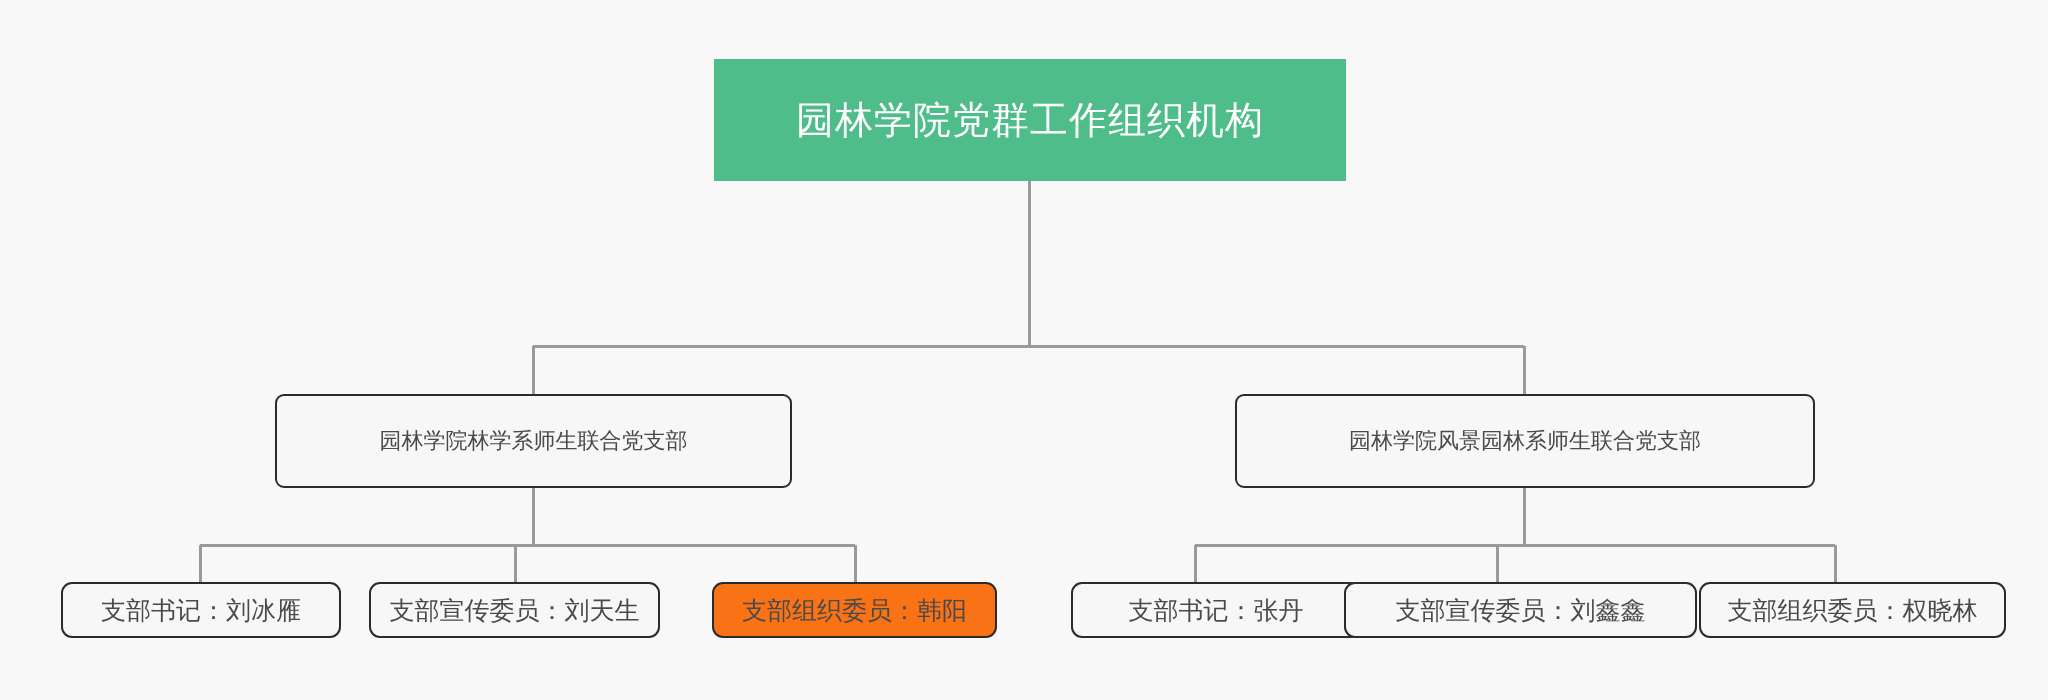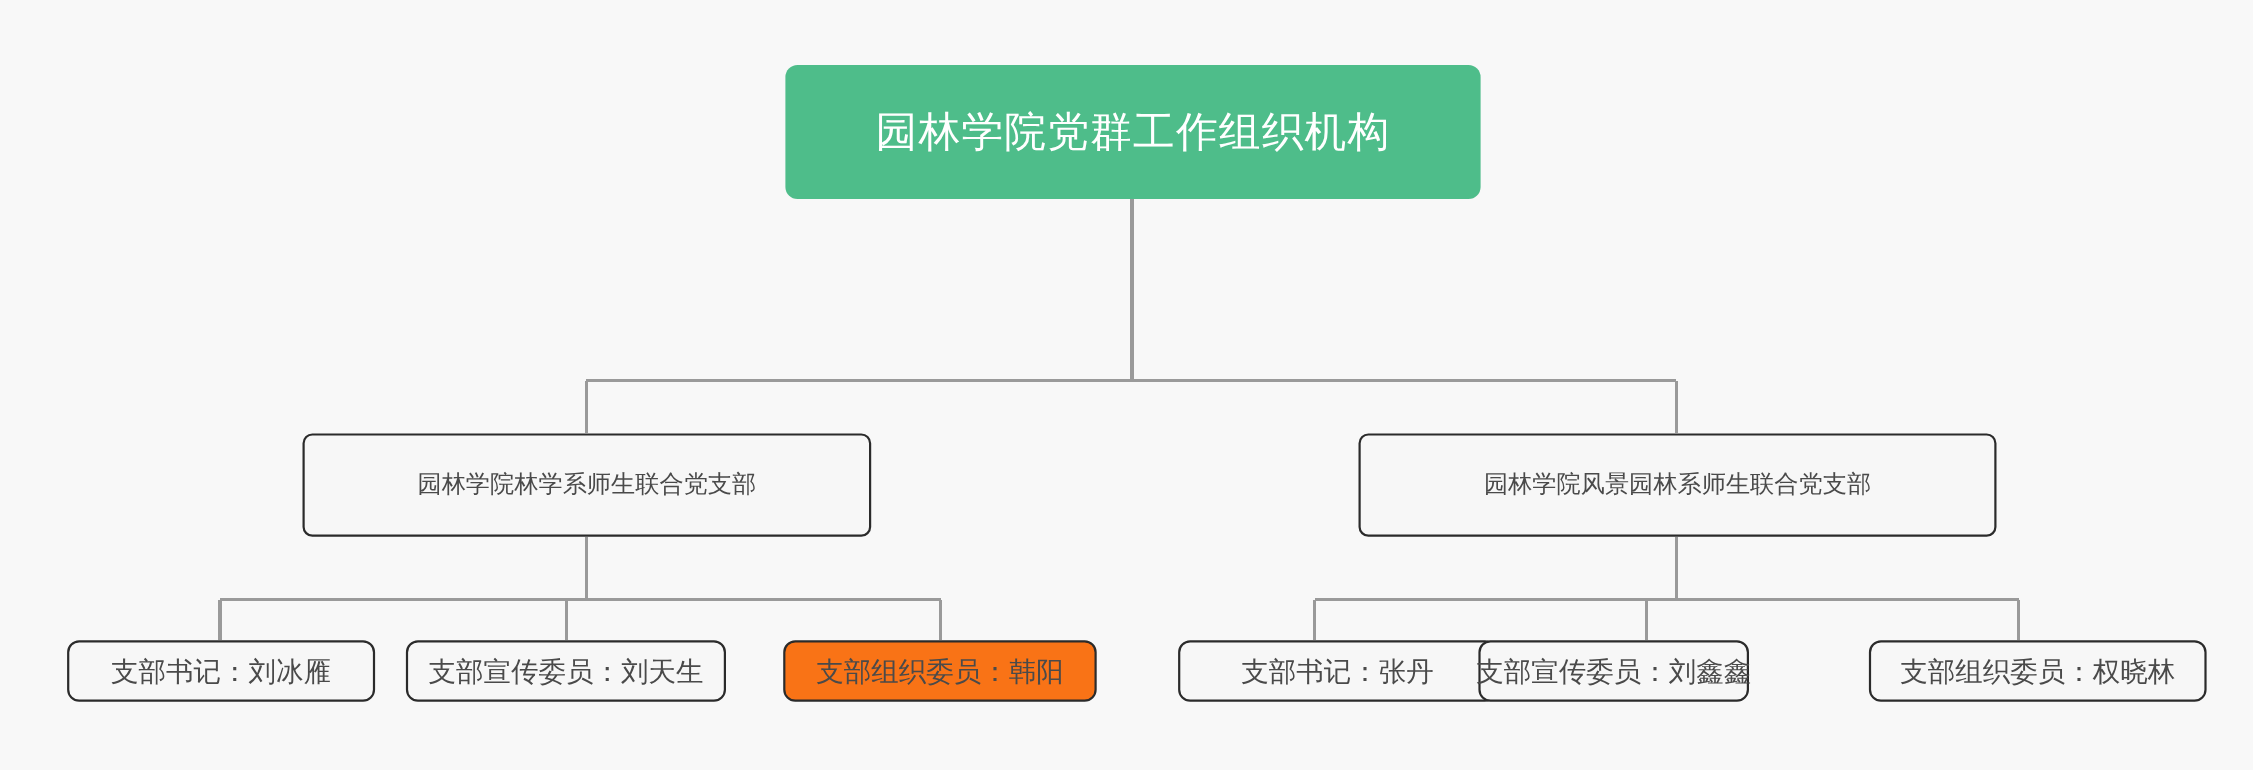"园林学院党群工作组织机构" .node-root { border-radius: 11px -> 0 }
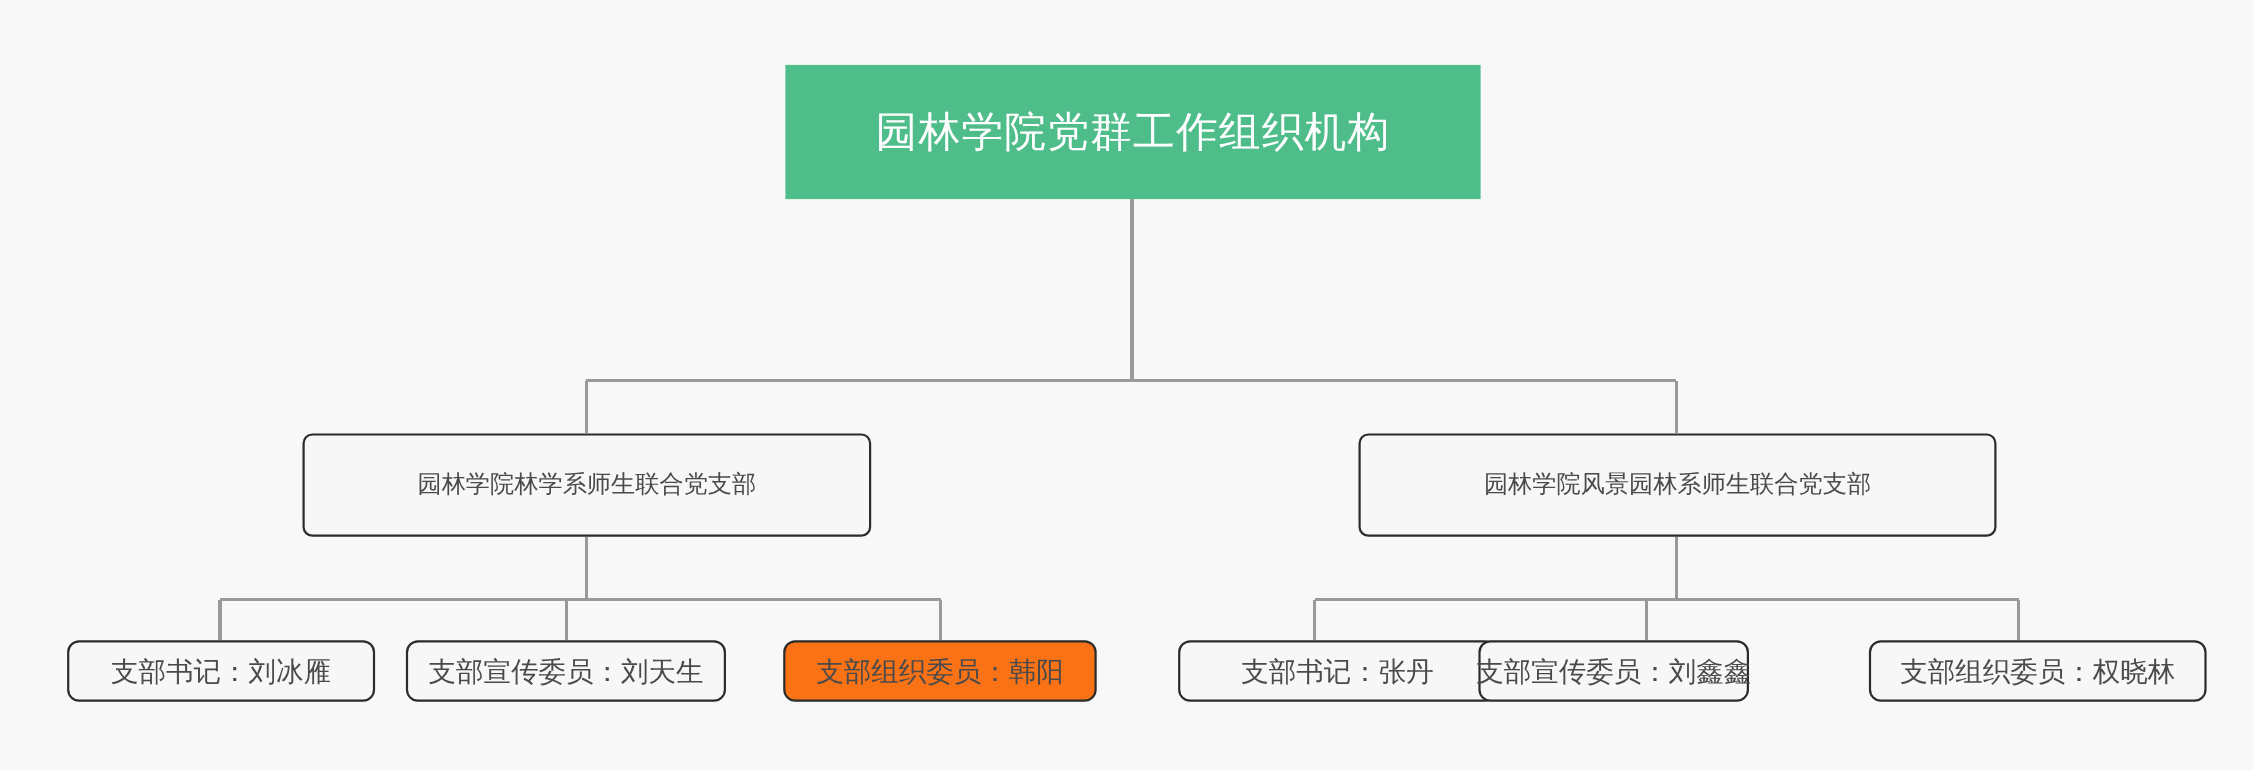"支部宣传委员：刘鑫鑫" .node-leaf.l4 { width: 246px -> 353px }
